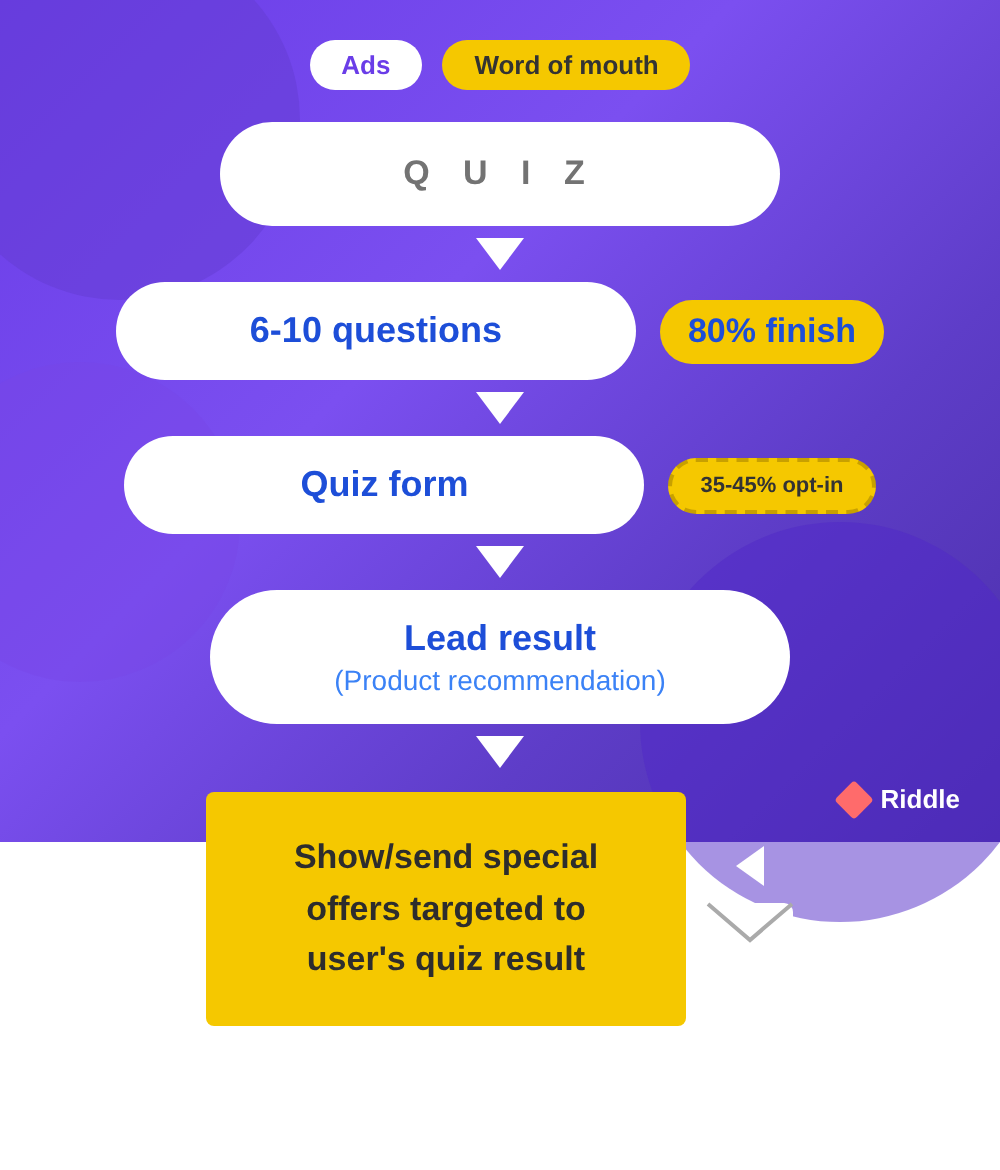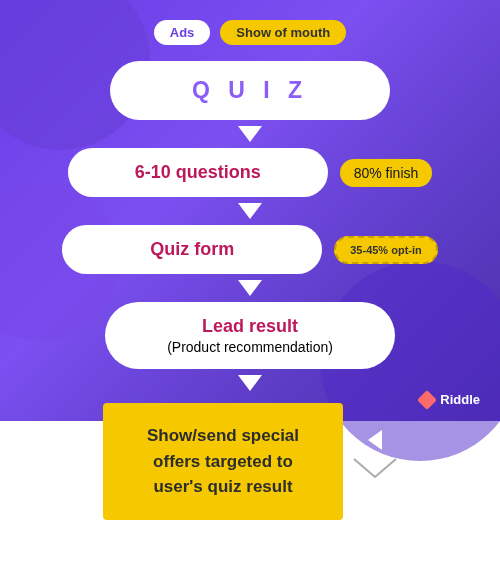"Show of mouth" span.tag { text: Show -> Word }
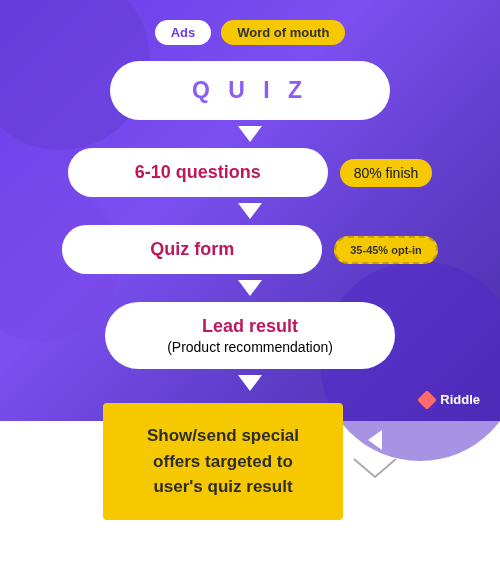"Q U I Z" .card-text { color: #8b5cf6 -> #737373; font-size: 23px -> 17px }
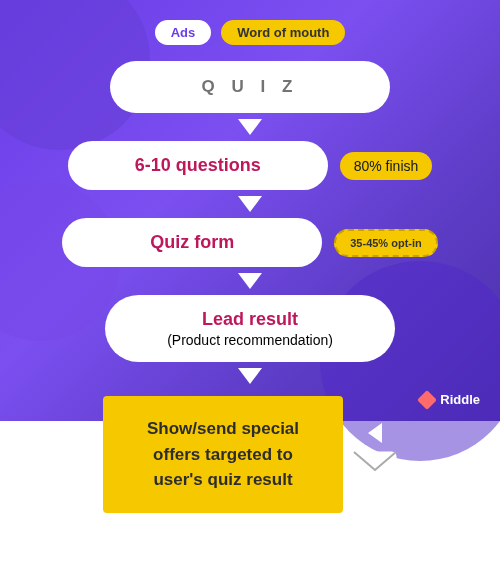"6-10 questions" .card-label { color: #be185d -> #1d4ed8 }
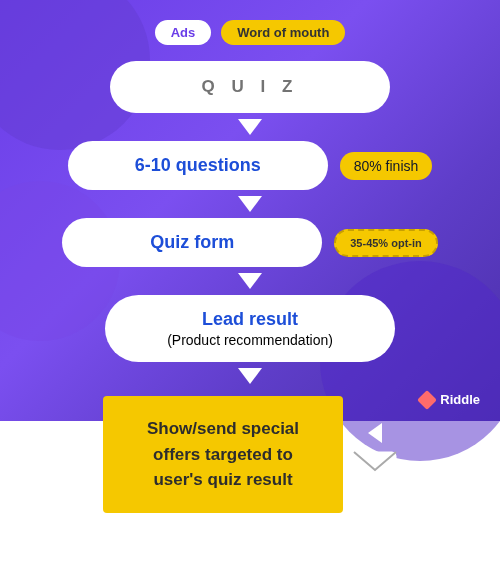"80% finish" .side-badge { color: #0f172a -> #1d4ed8; font-size: 14px -> 17px; font-weight: 400 -> 700 }
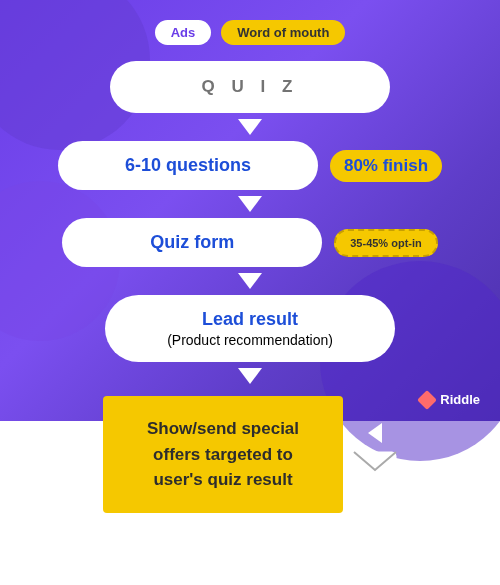"(Product recommendation)" div { color: #000000 -> #3b82f6 }
